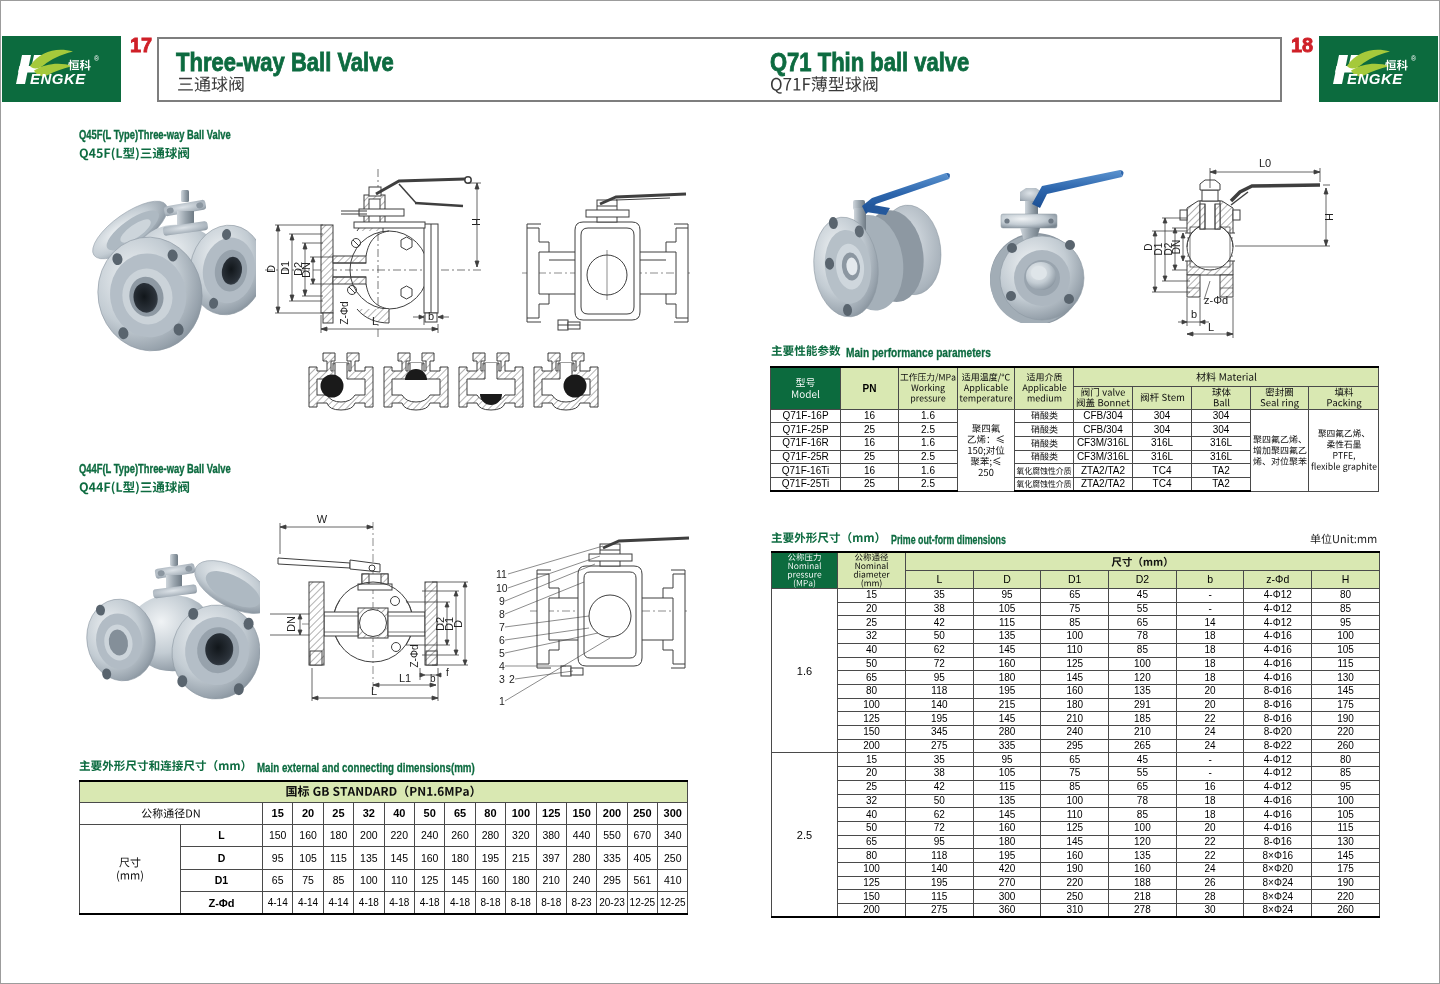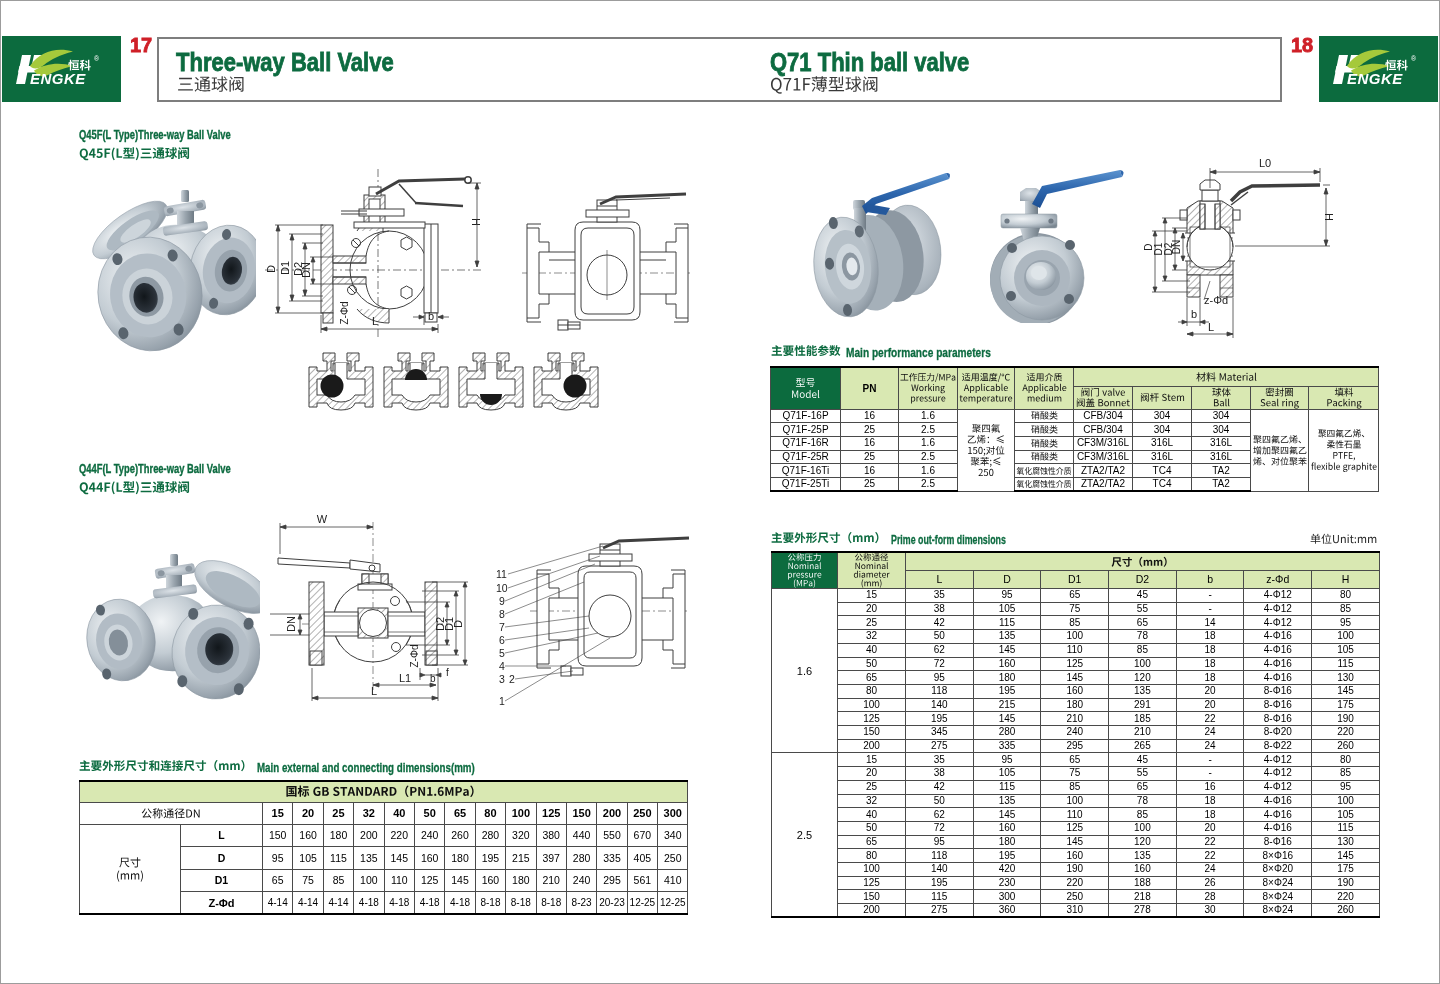"230" td { text: 230 -> 270 }
